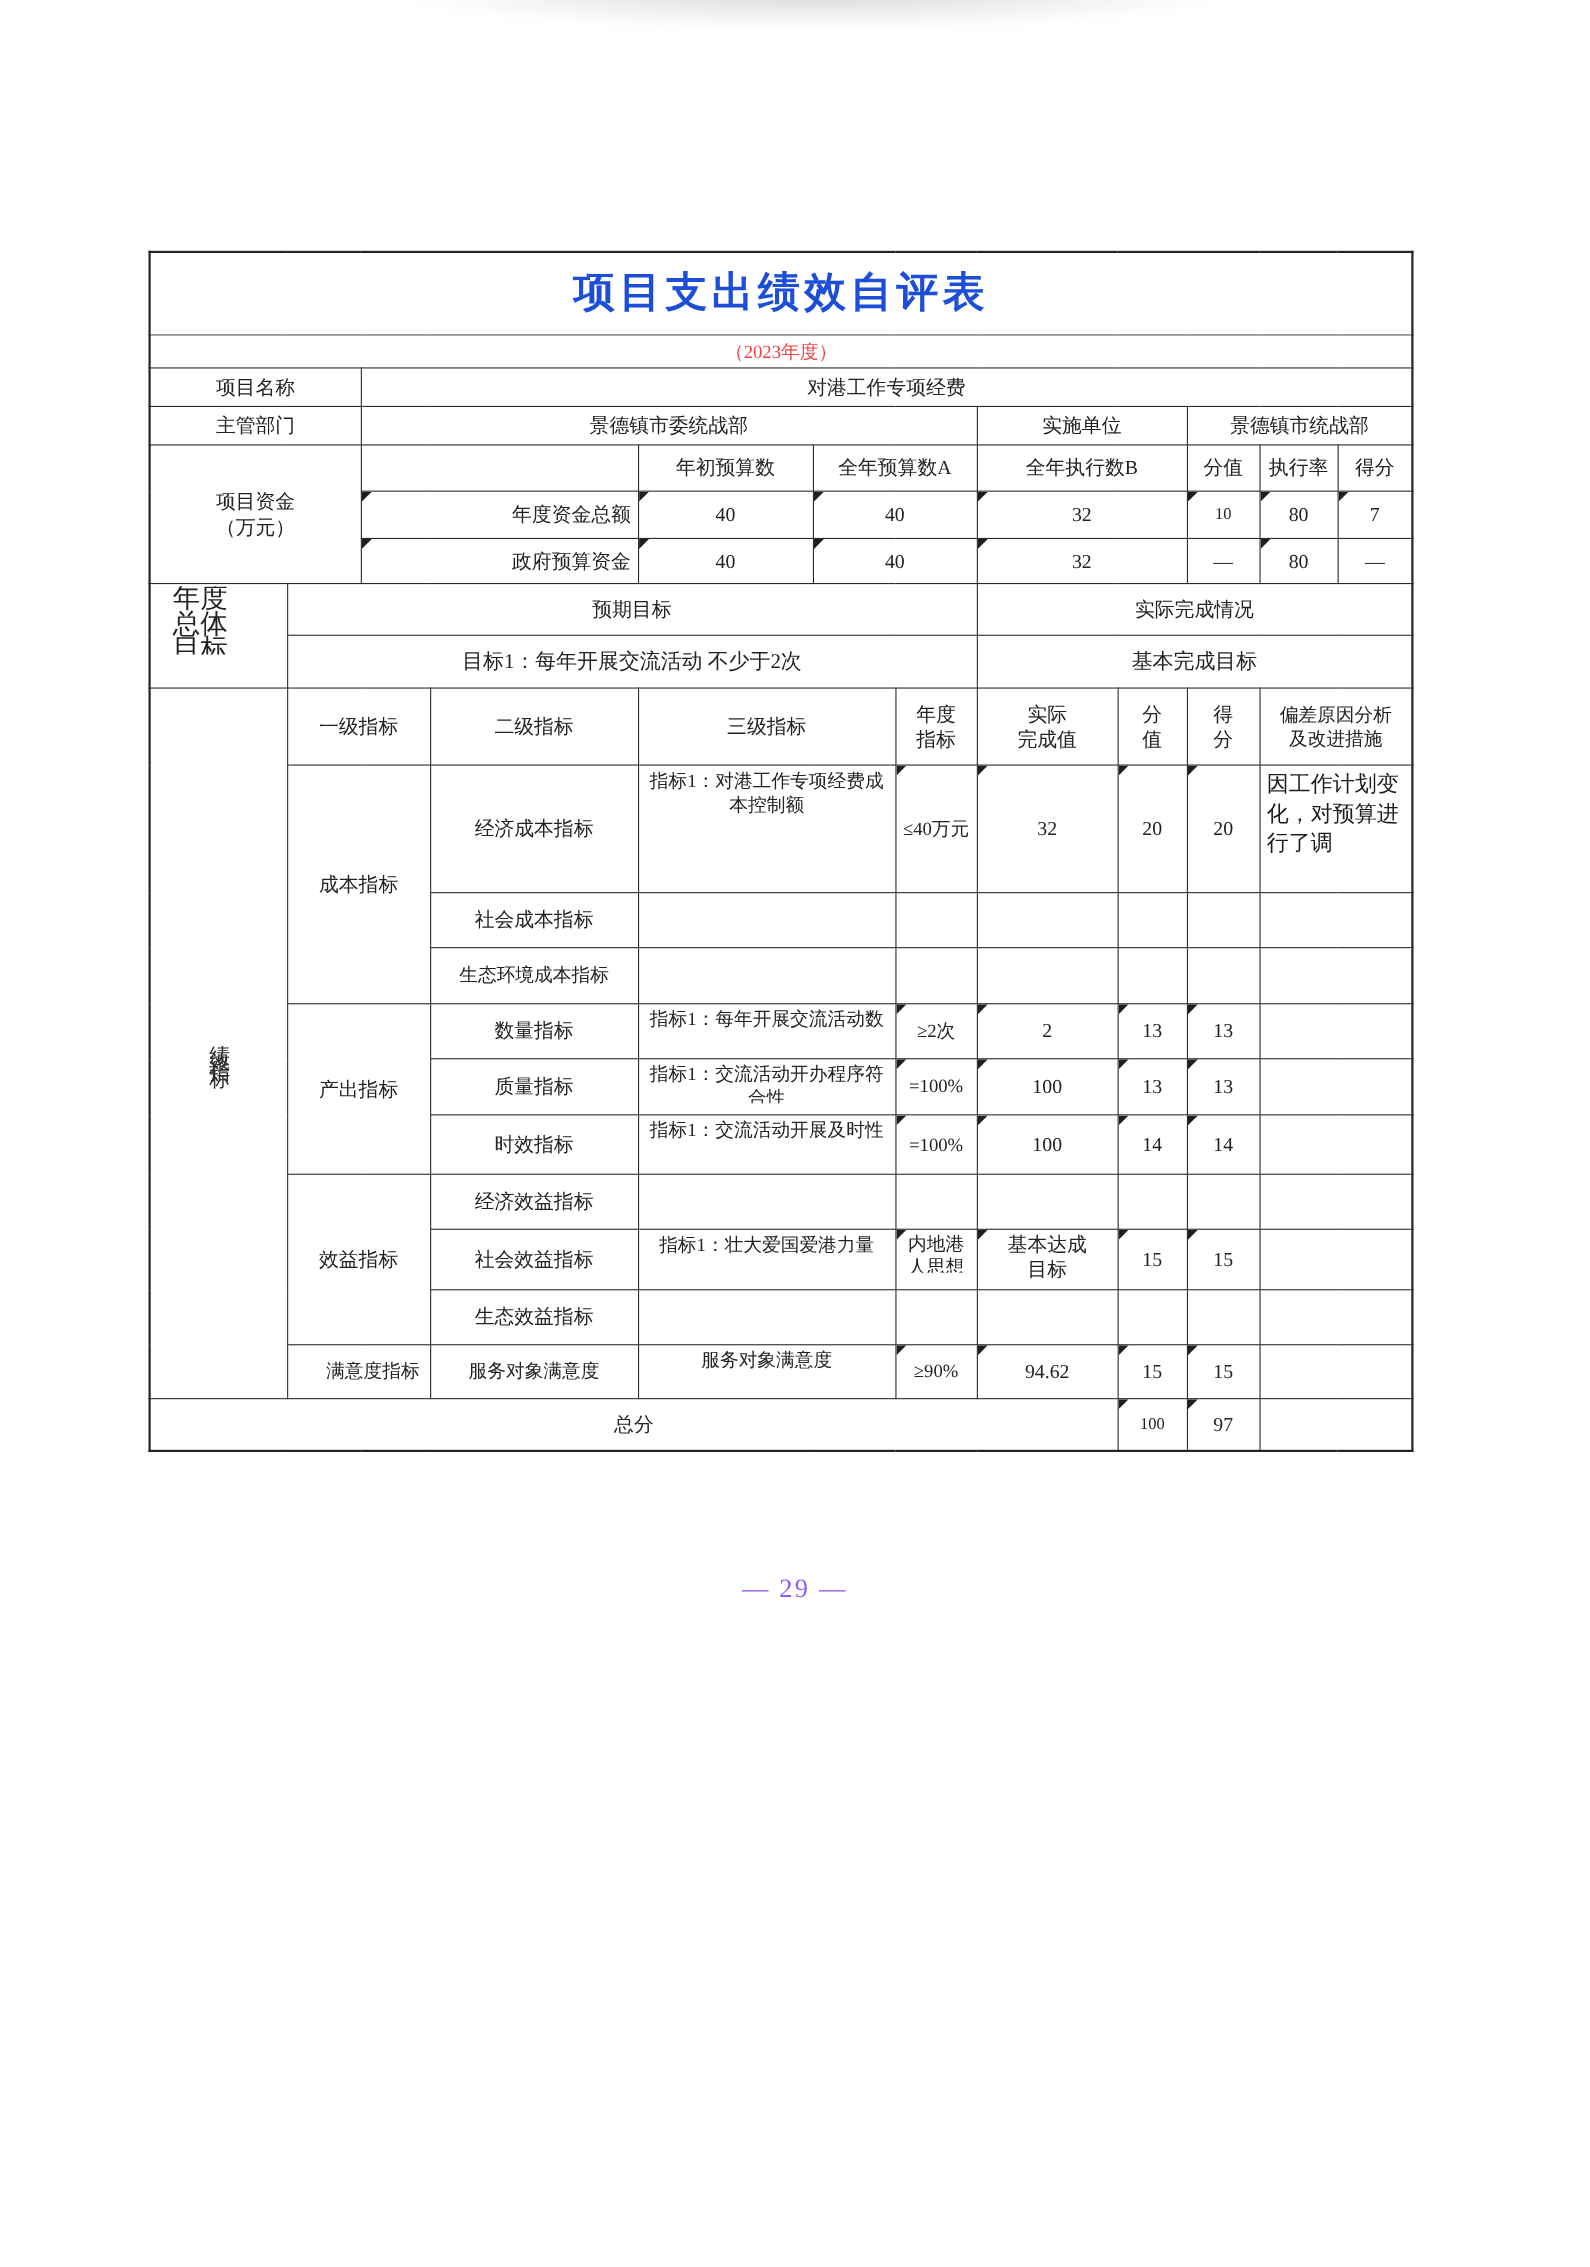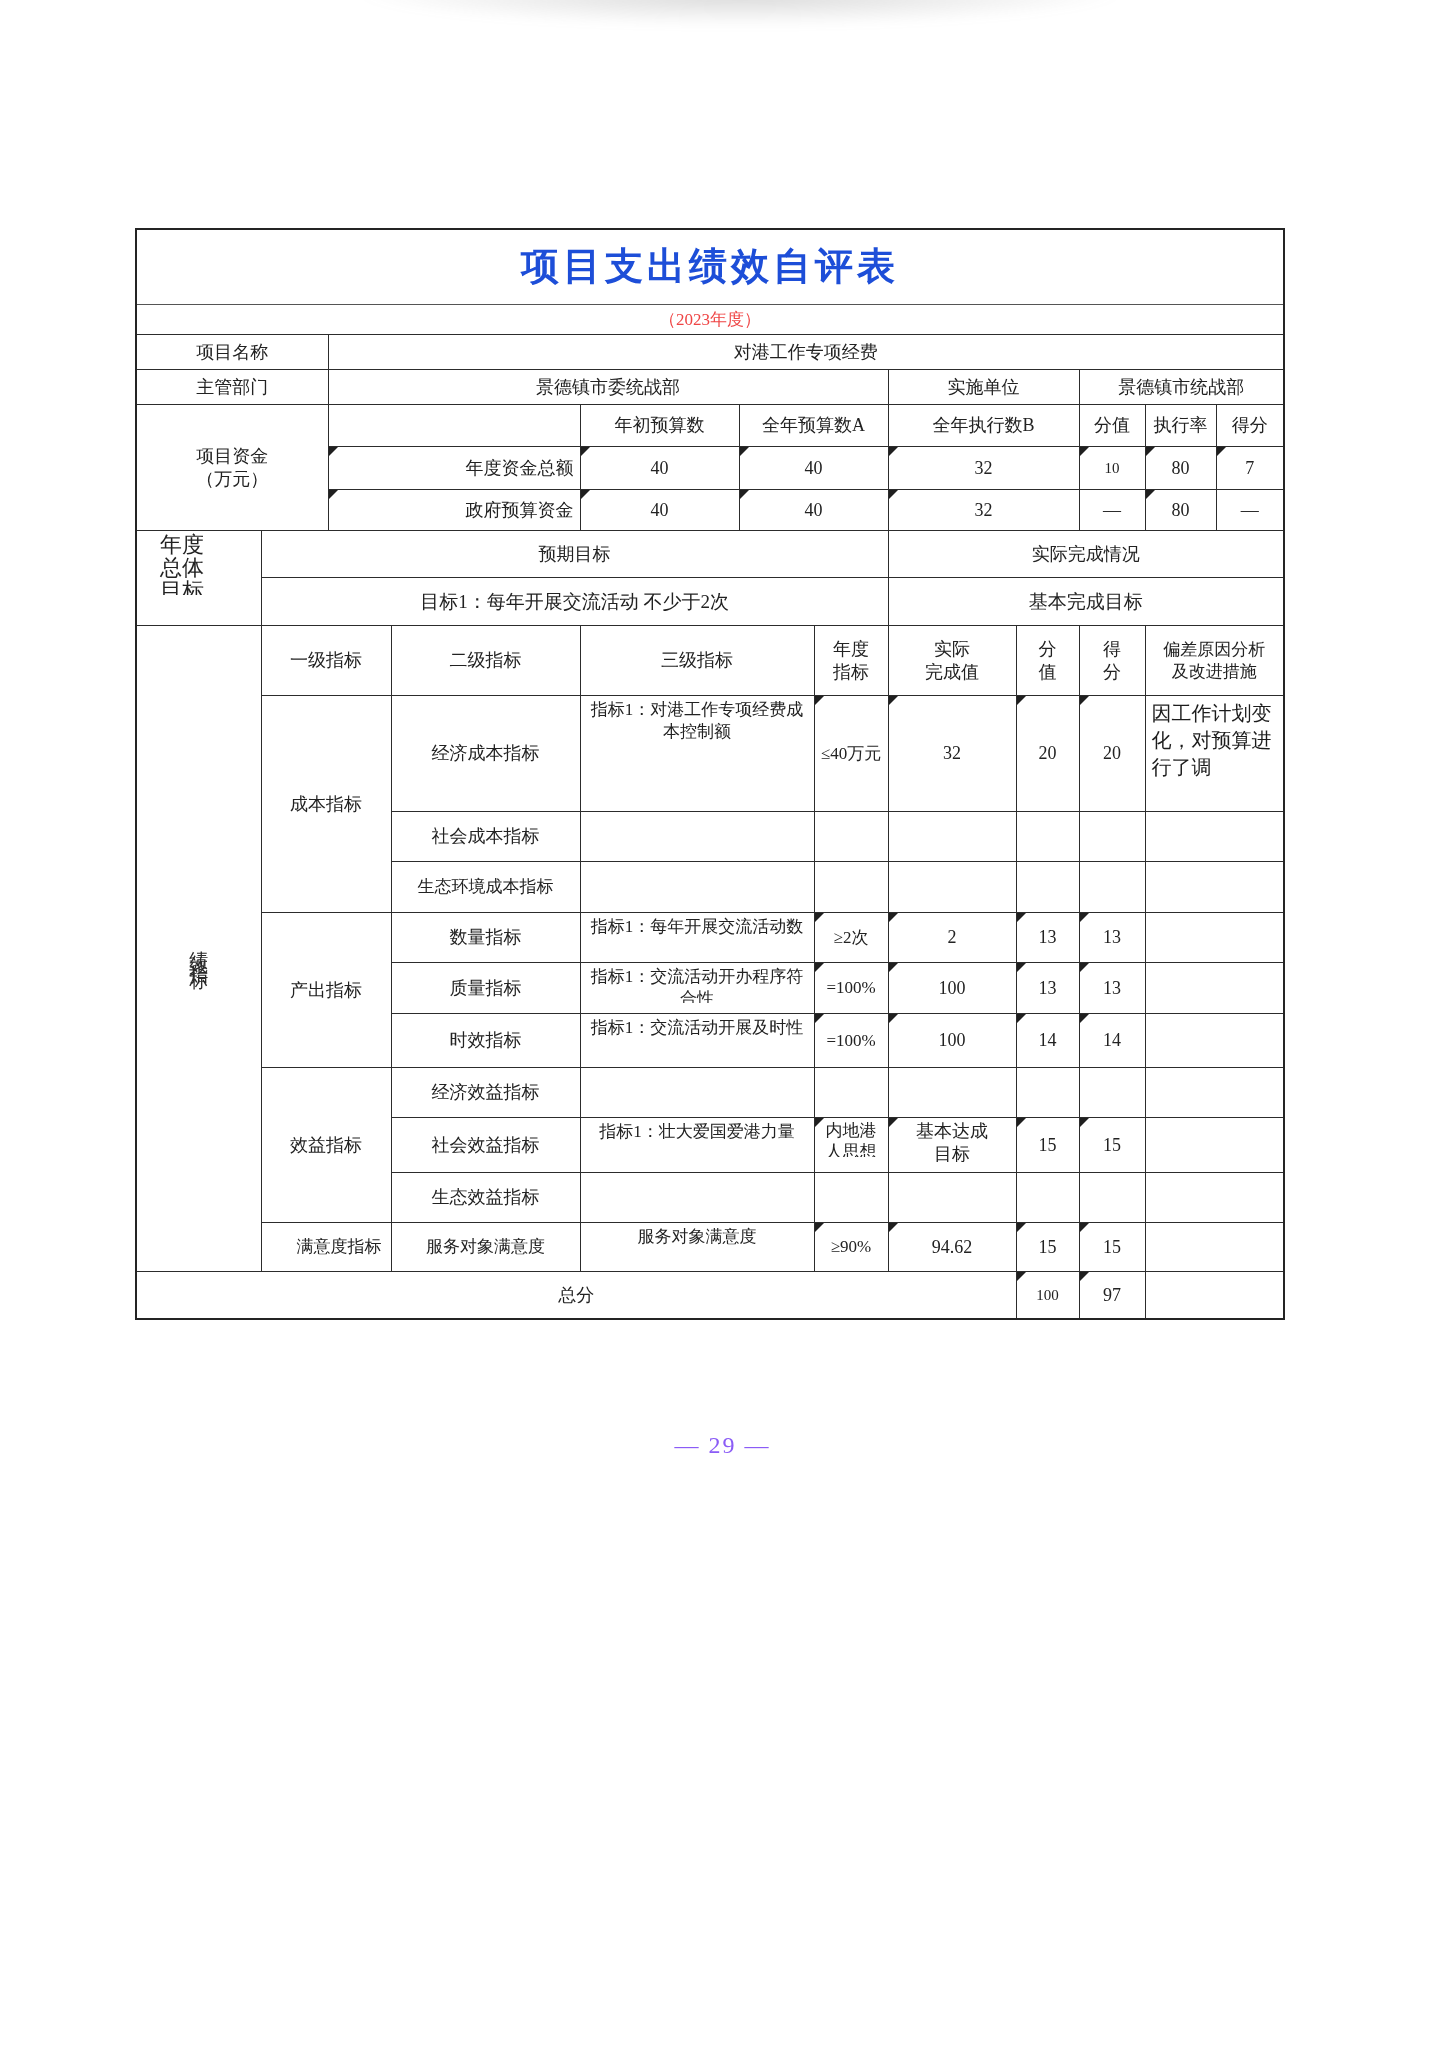"年度总体目标" .goalcell > div { font-size: 22px -> 25px; text-align: center -> right }
